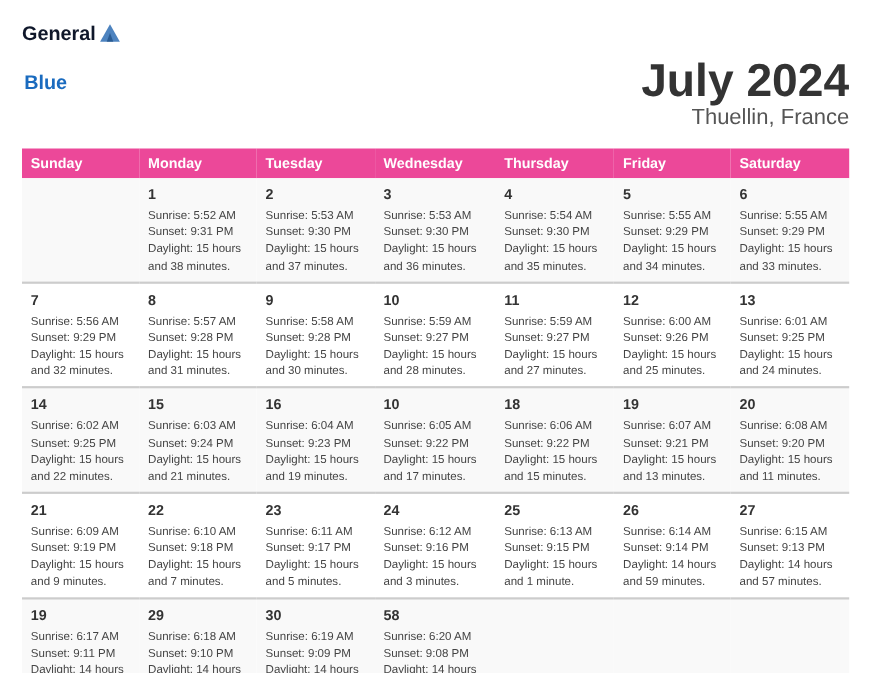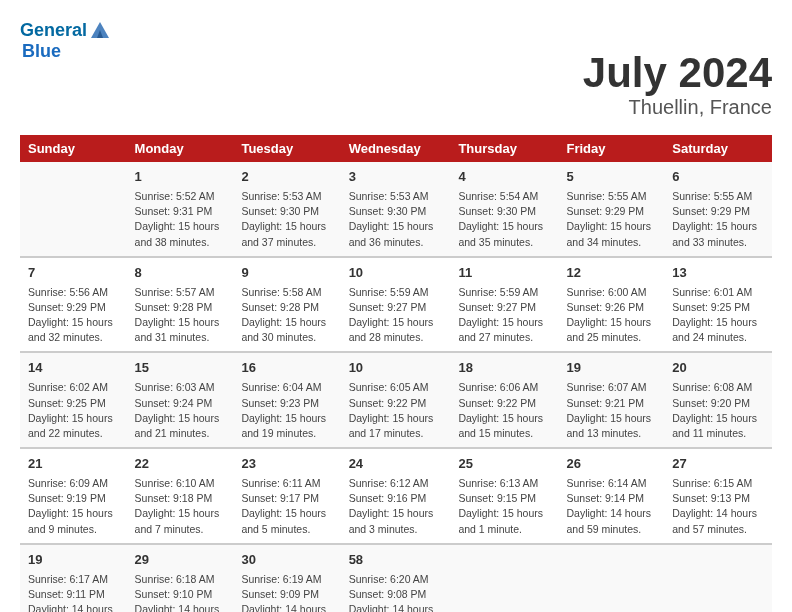"General" .logo-text-general { color: #0369a1 -> #0f172a }
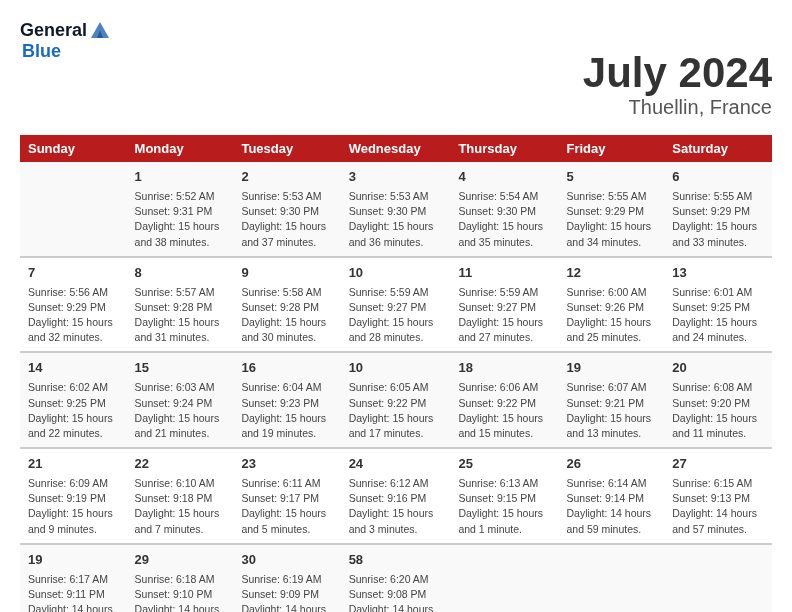"Blue" .logo-text-blue { margin-top: none -> 24px }
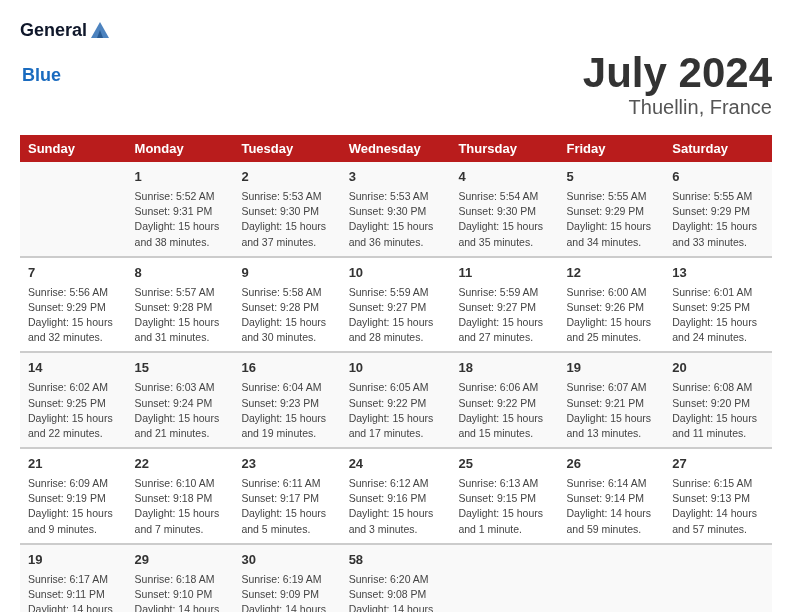"Sunday" thead tr th { background-color: #b91c1c -> #ec4899 }
